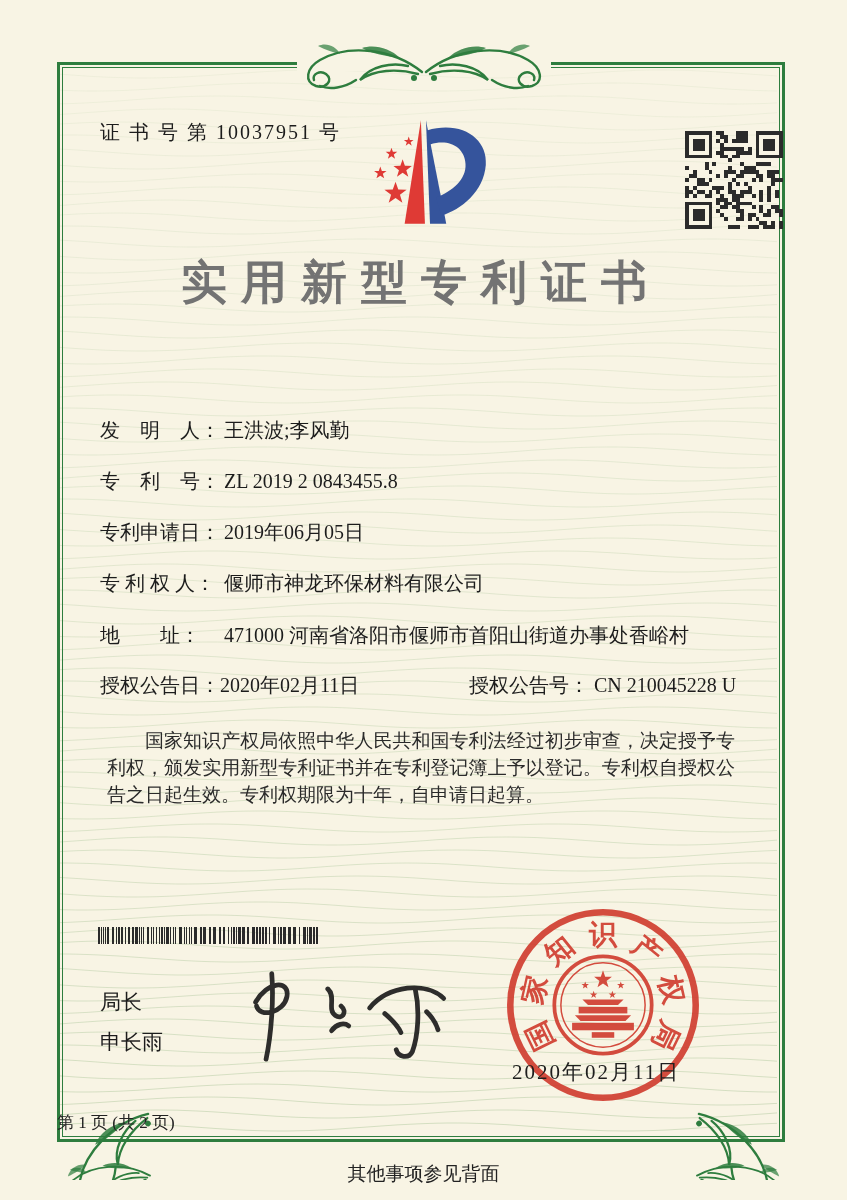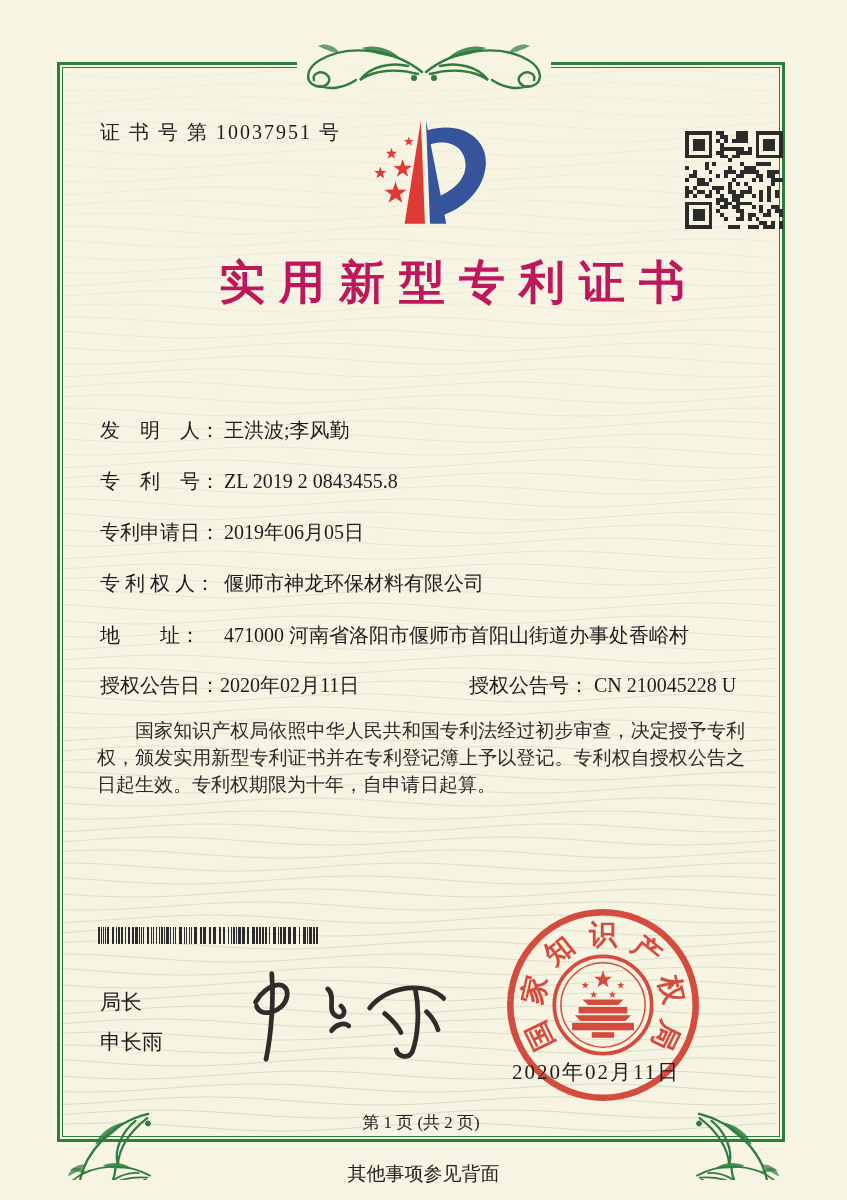"实用新型专利证书" .title { color: #be185d -> #737373; margin-left: 38px -> none }
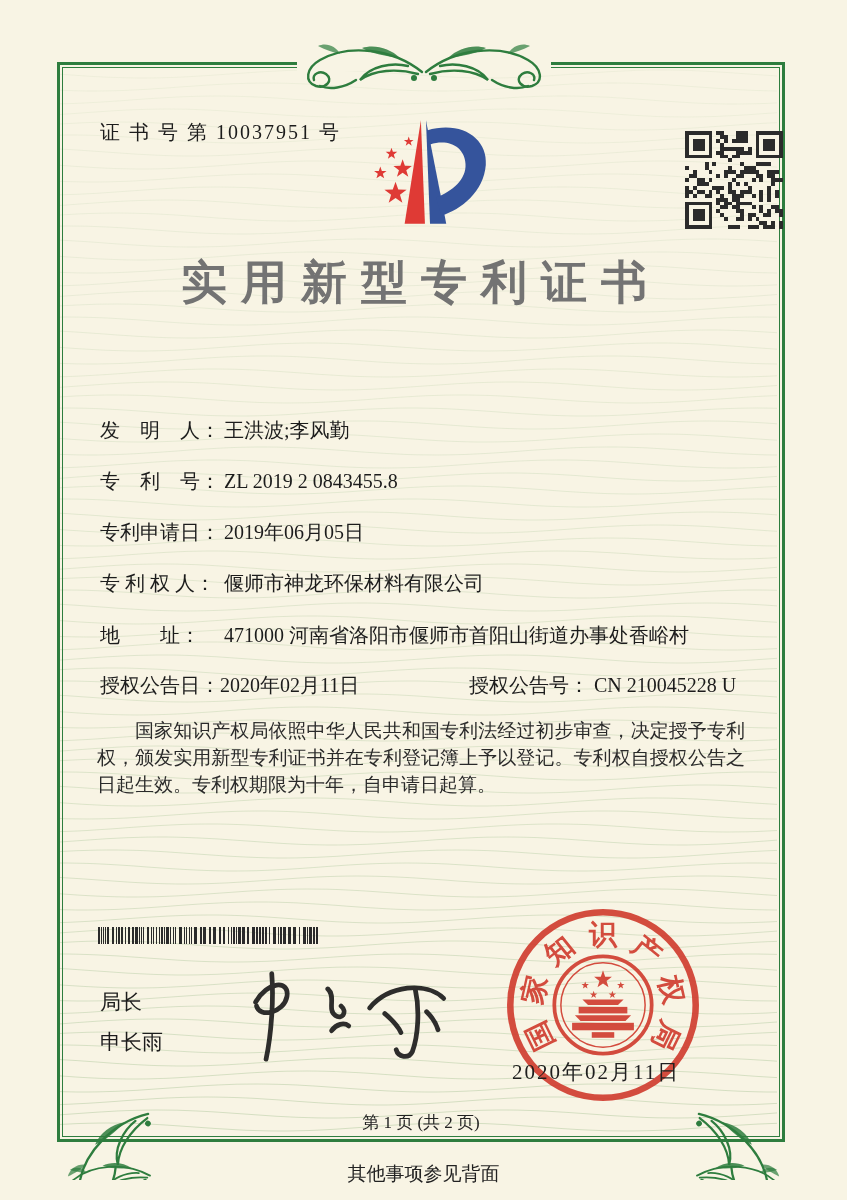"国家知识产权局依照中华人民共和国专利法经过初步审查，决定授予专利权，颁发实用新型" .paras p { margin: 8px -> 18px }
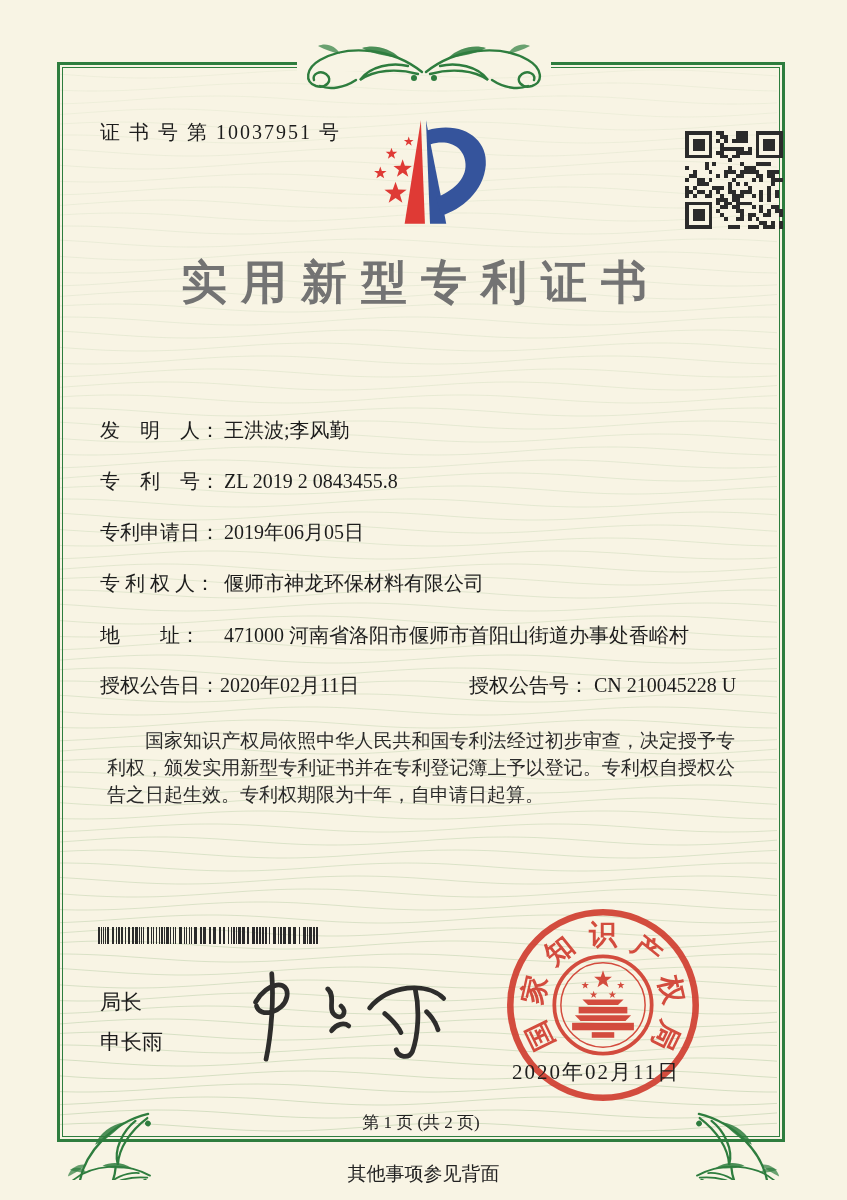"第 1 页 (共 2" .page-info { text-align: center -> left }
